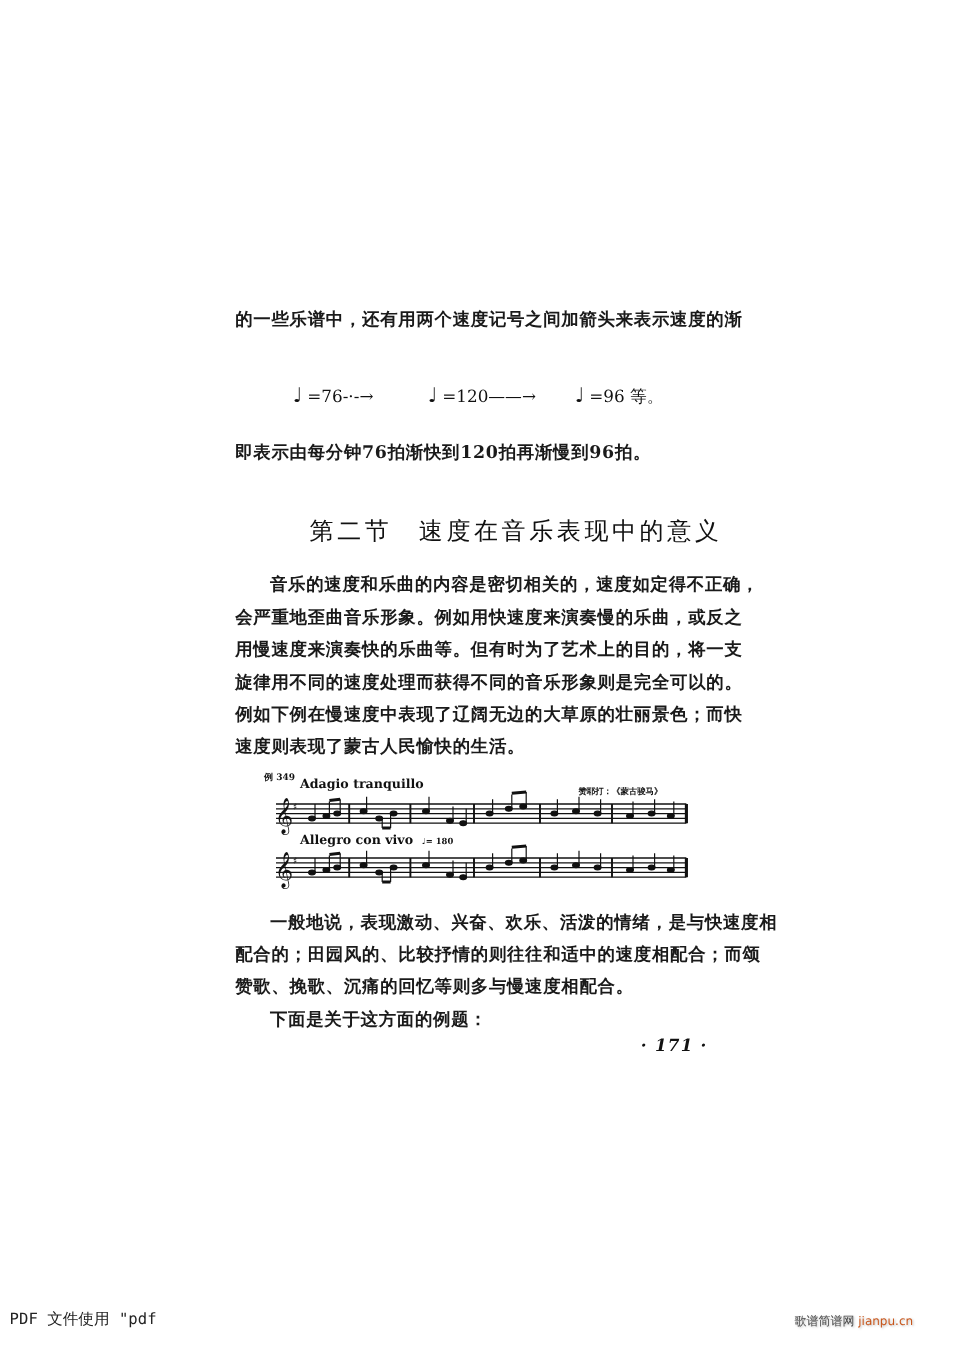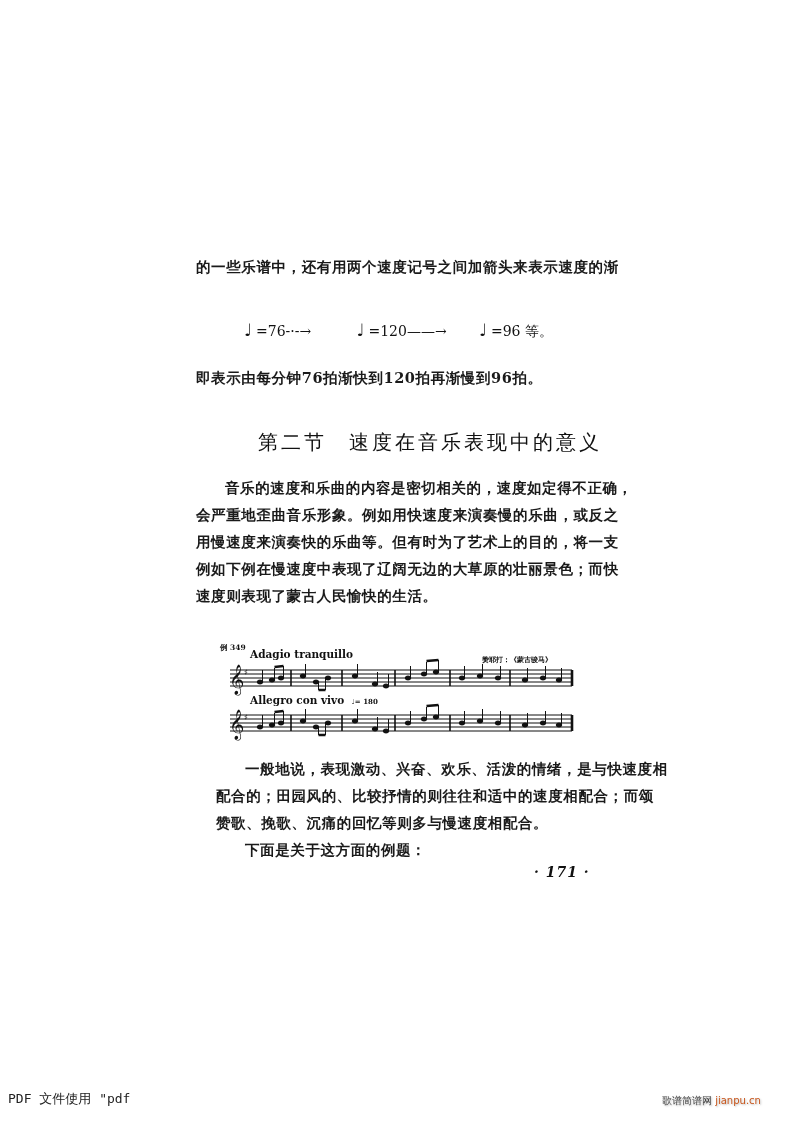"旋律用不同的速度处理而获得不同的音乐形象则是完全可以的。" div.line { html: none -> <div>旋律用不同的速度处理而获得不同的音乐形象则是完全可以的。</div> }
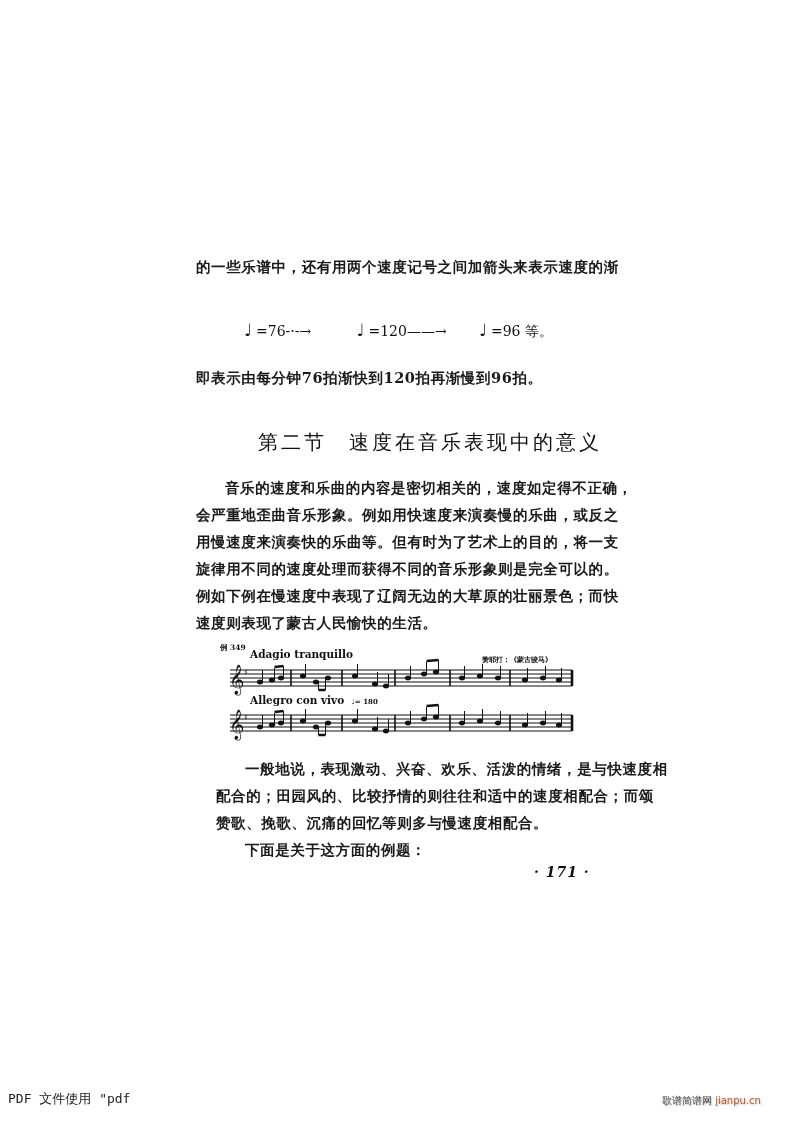"一般地说，表现激动、兴奋、欢乐、活泼的情绪，是与快速度相" #para-4 { margin-left: 20px -> none }
